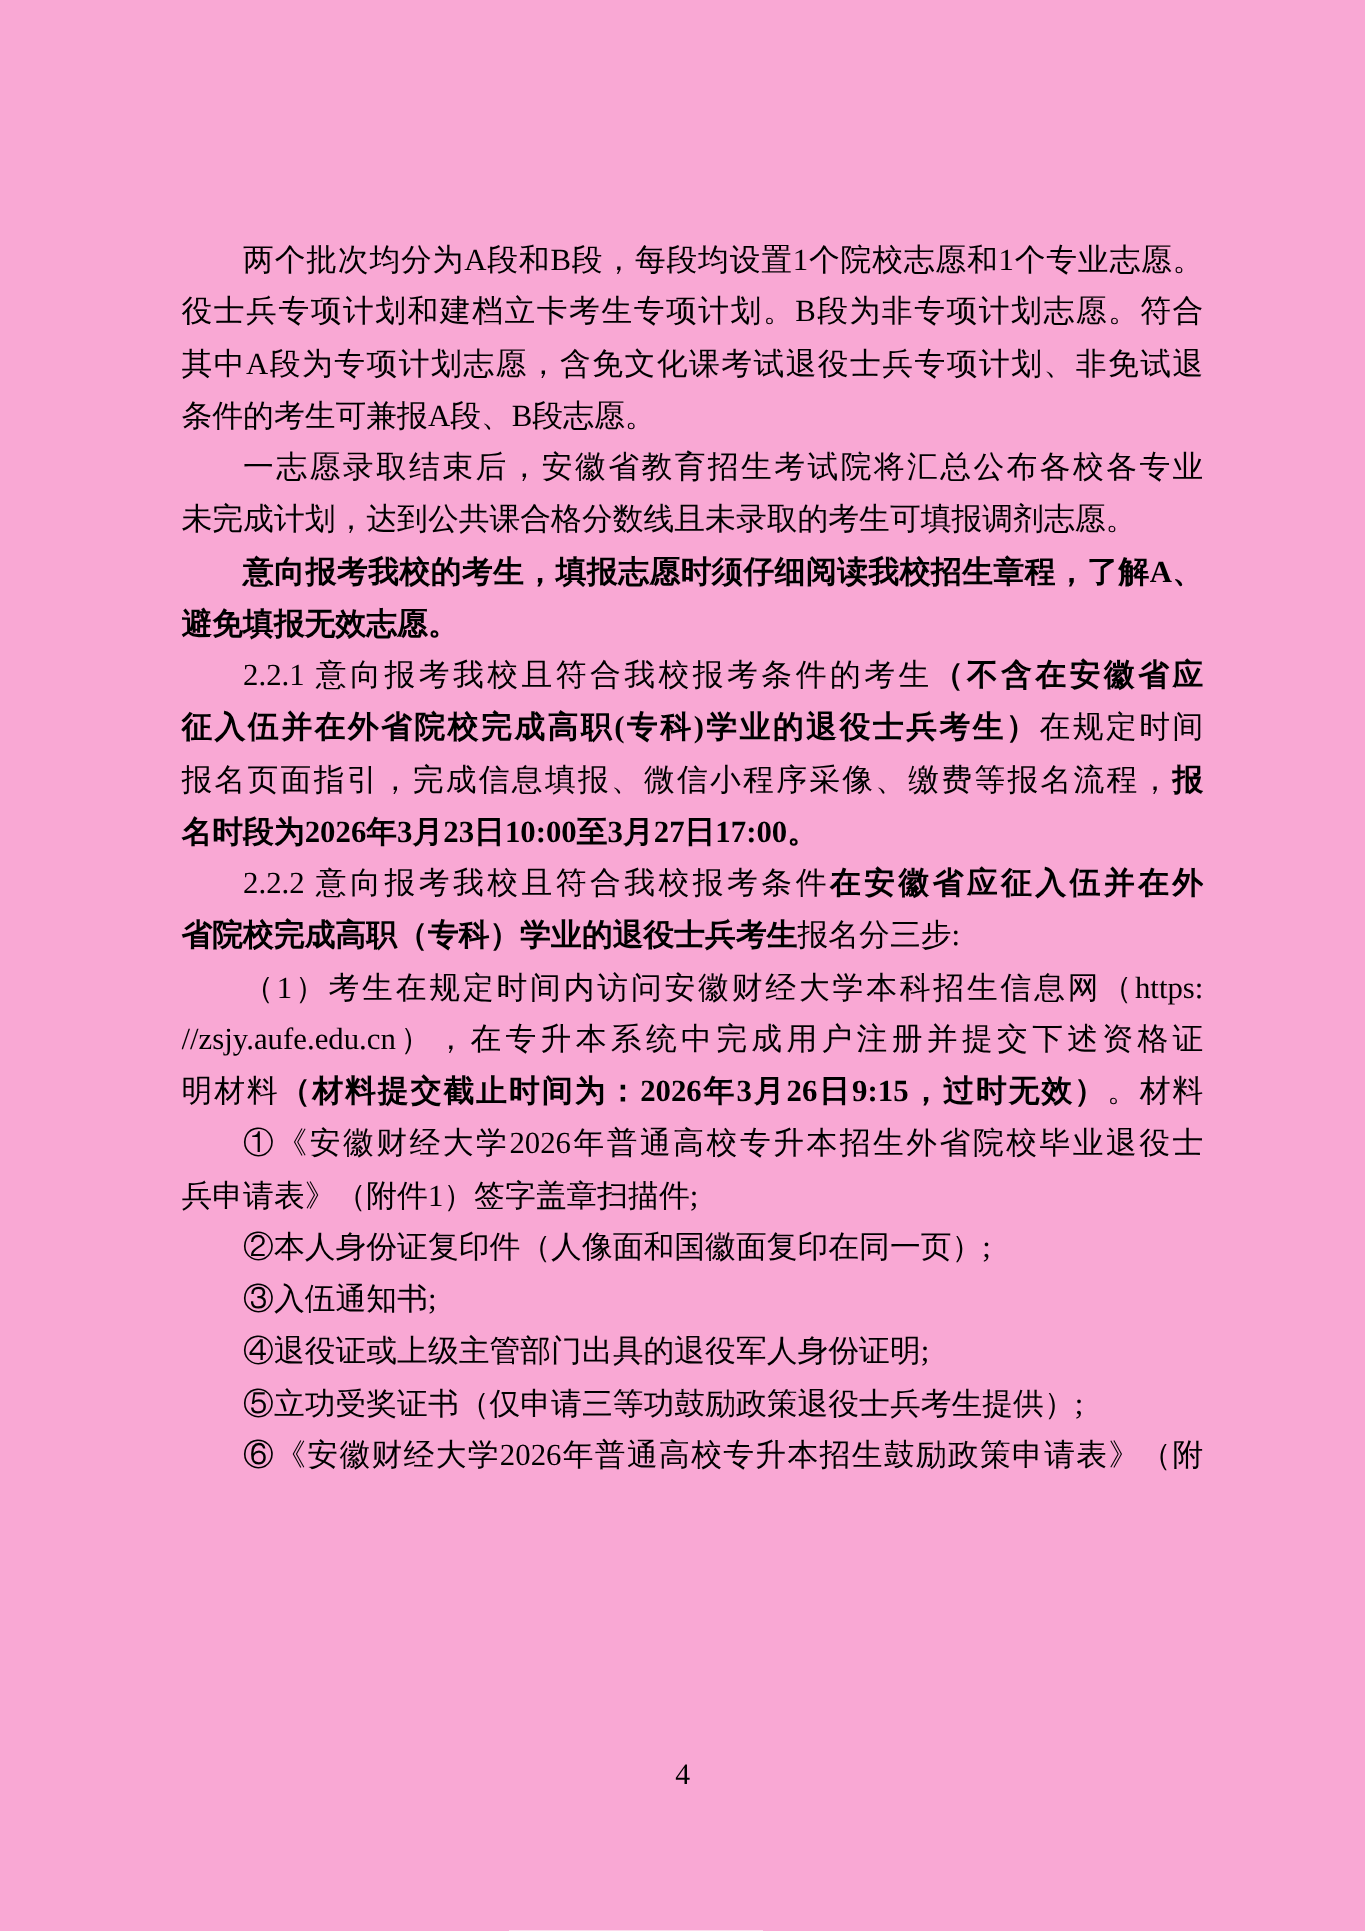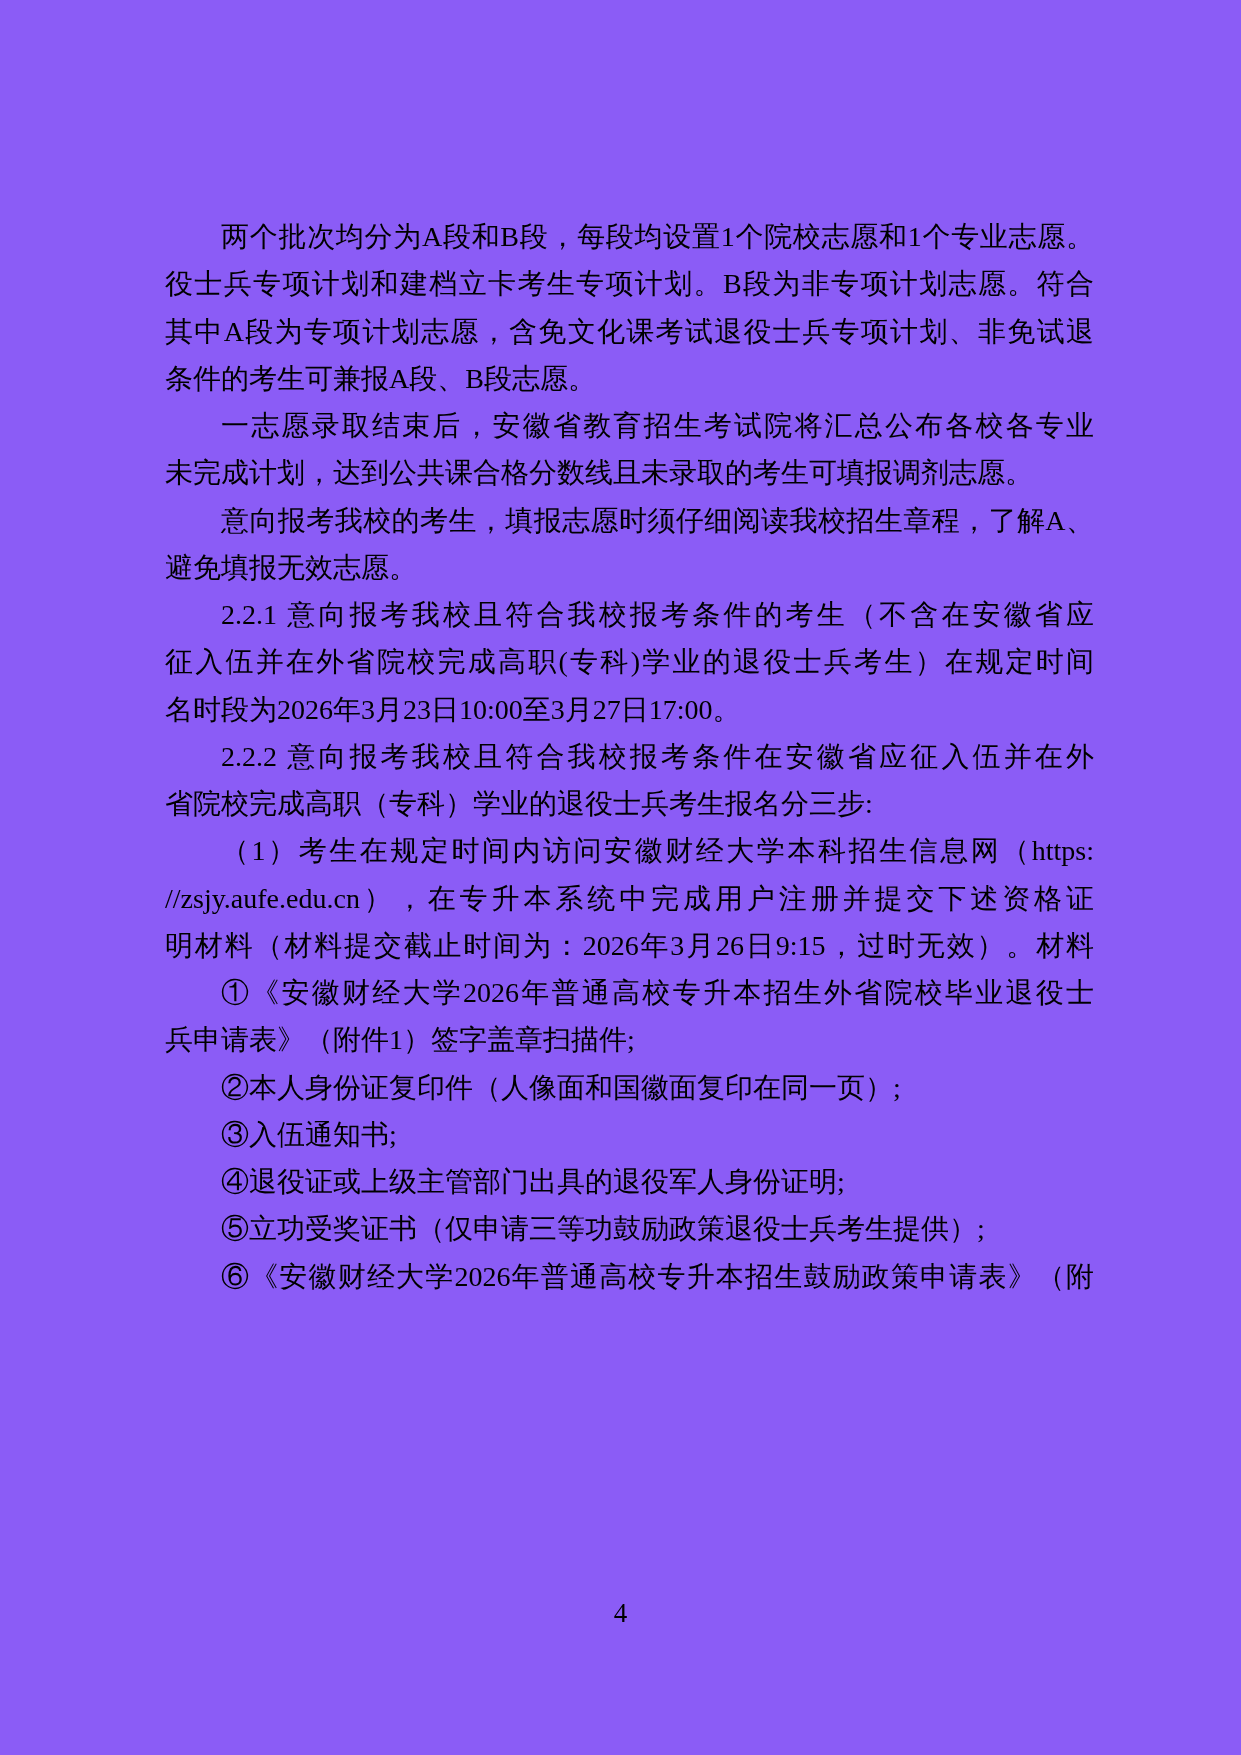"两个批次均分为A段和B段，每段均设置1个院校志愿和1个专业志愿。" .page { background: #8b5cf6 -> #f9a8d4 }
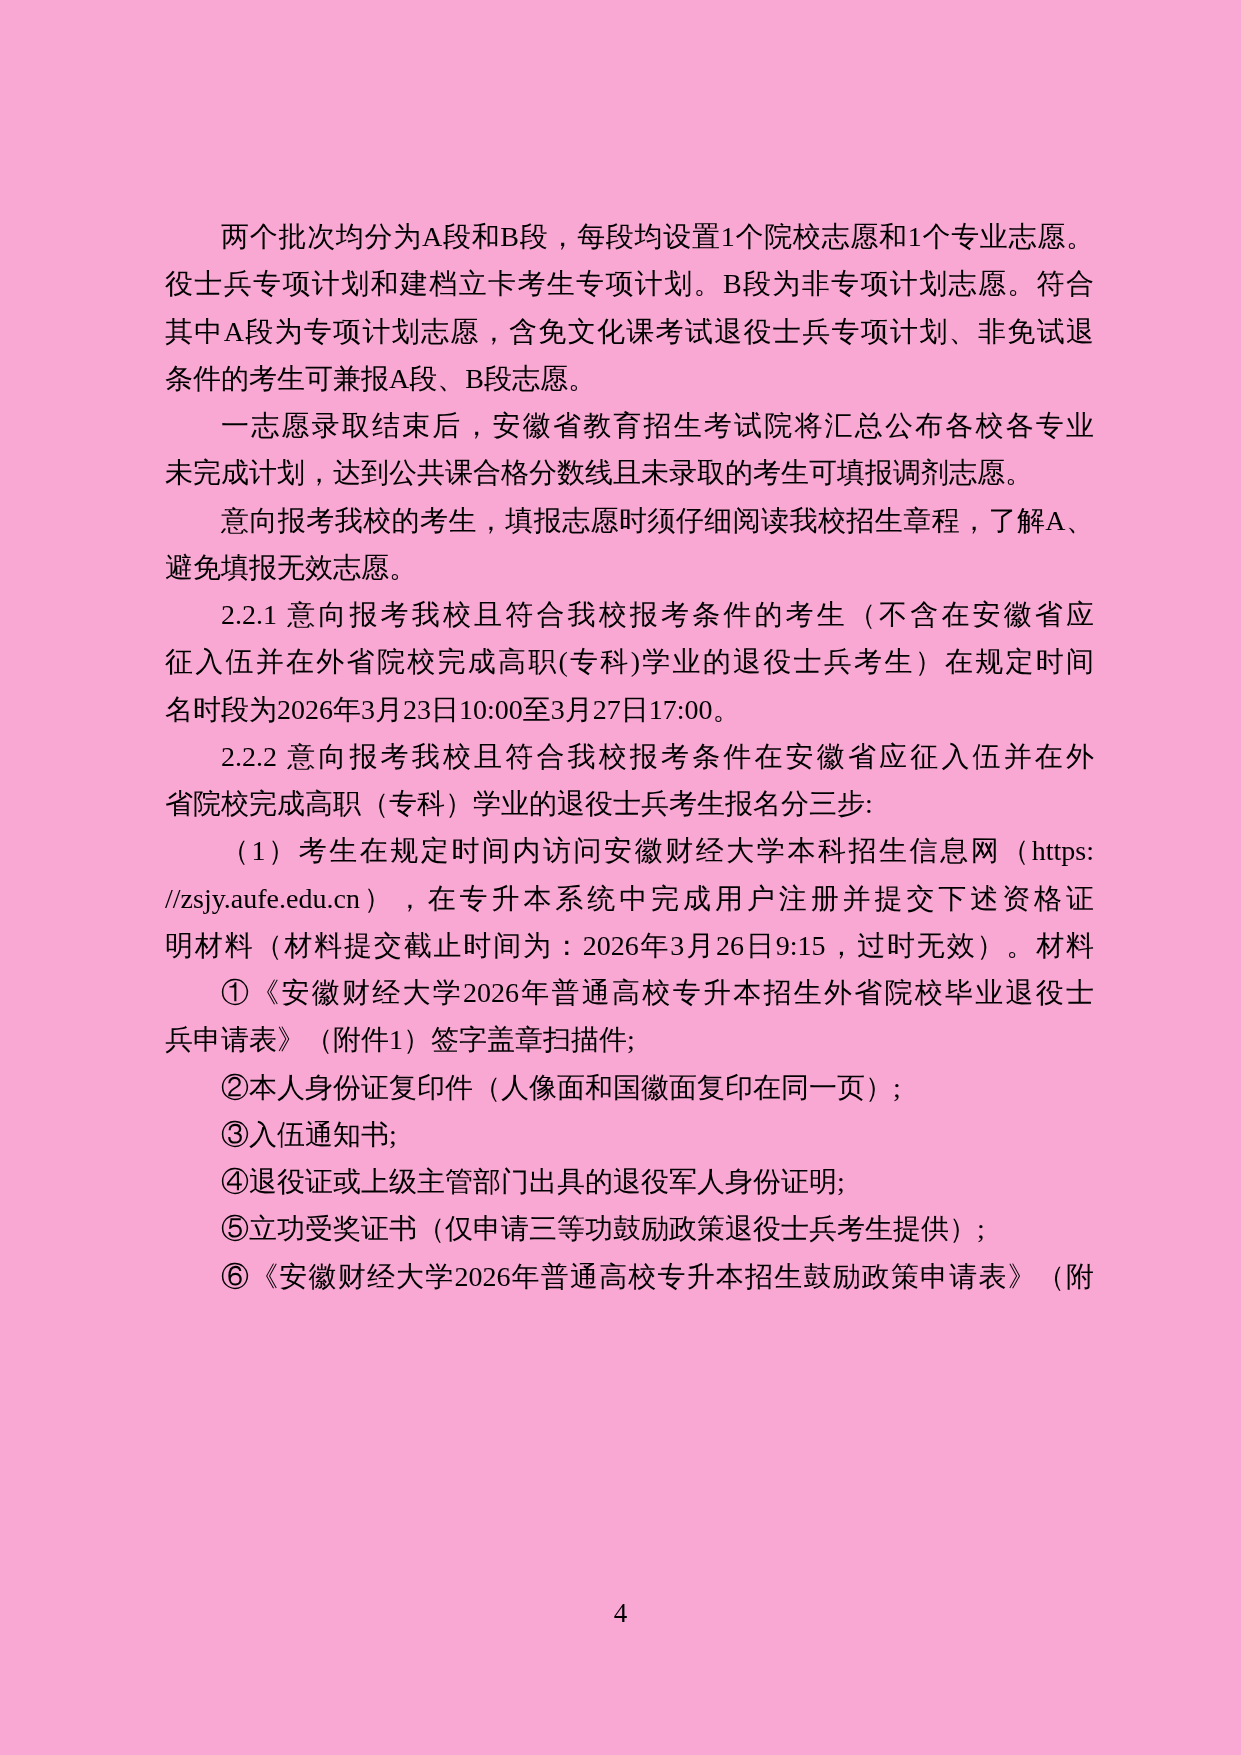"意向报考我校的考生，填报志愿时须仔细阅读我校招生章程，了解A、" .seg.b { font-weight: normal -> bold }
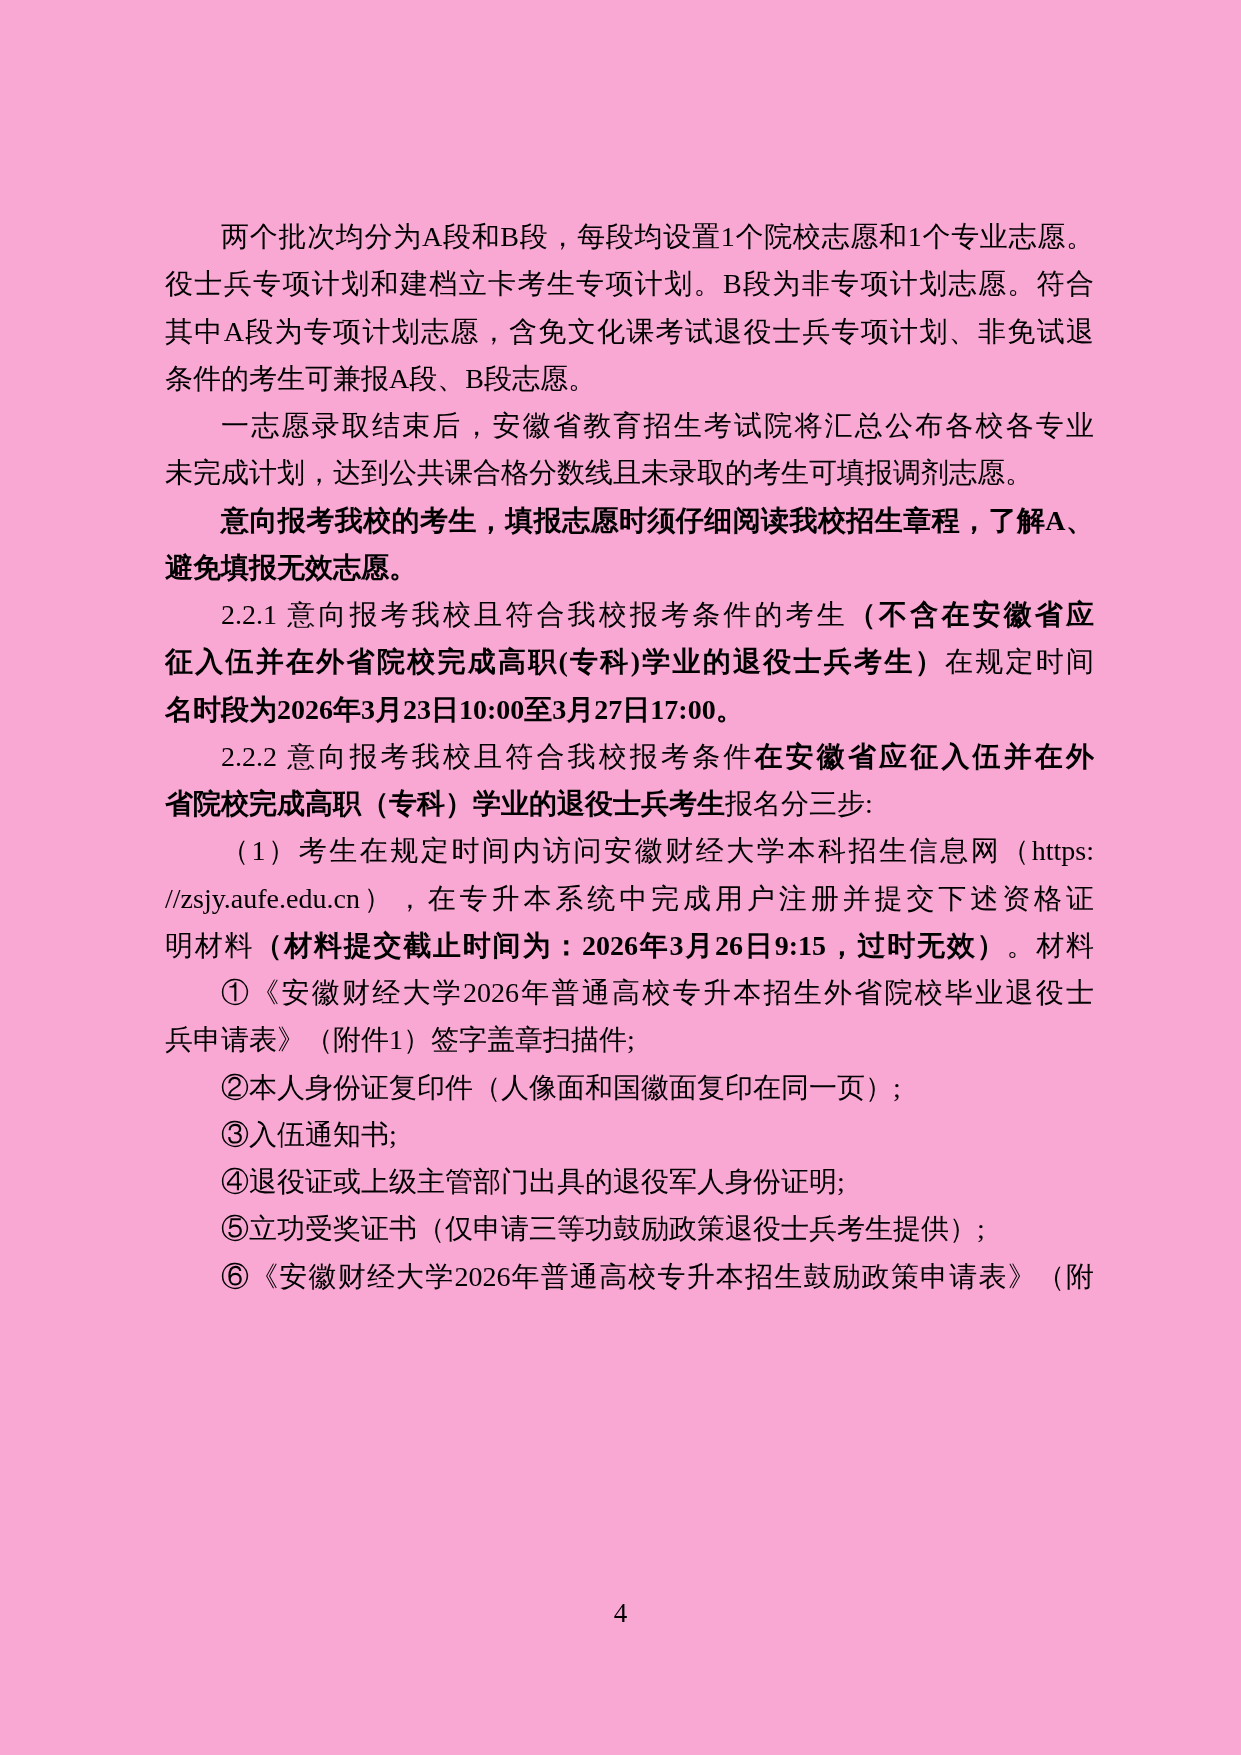"报名页面指引，完成信息填报、微信小程序采像、缴费等报名流程，报" div.line { html: none -> <div><span>报名页面指引，完成信息填报、微信小程序采像、缴费等报名流程，</span><span>报</span></div> }
